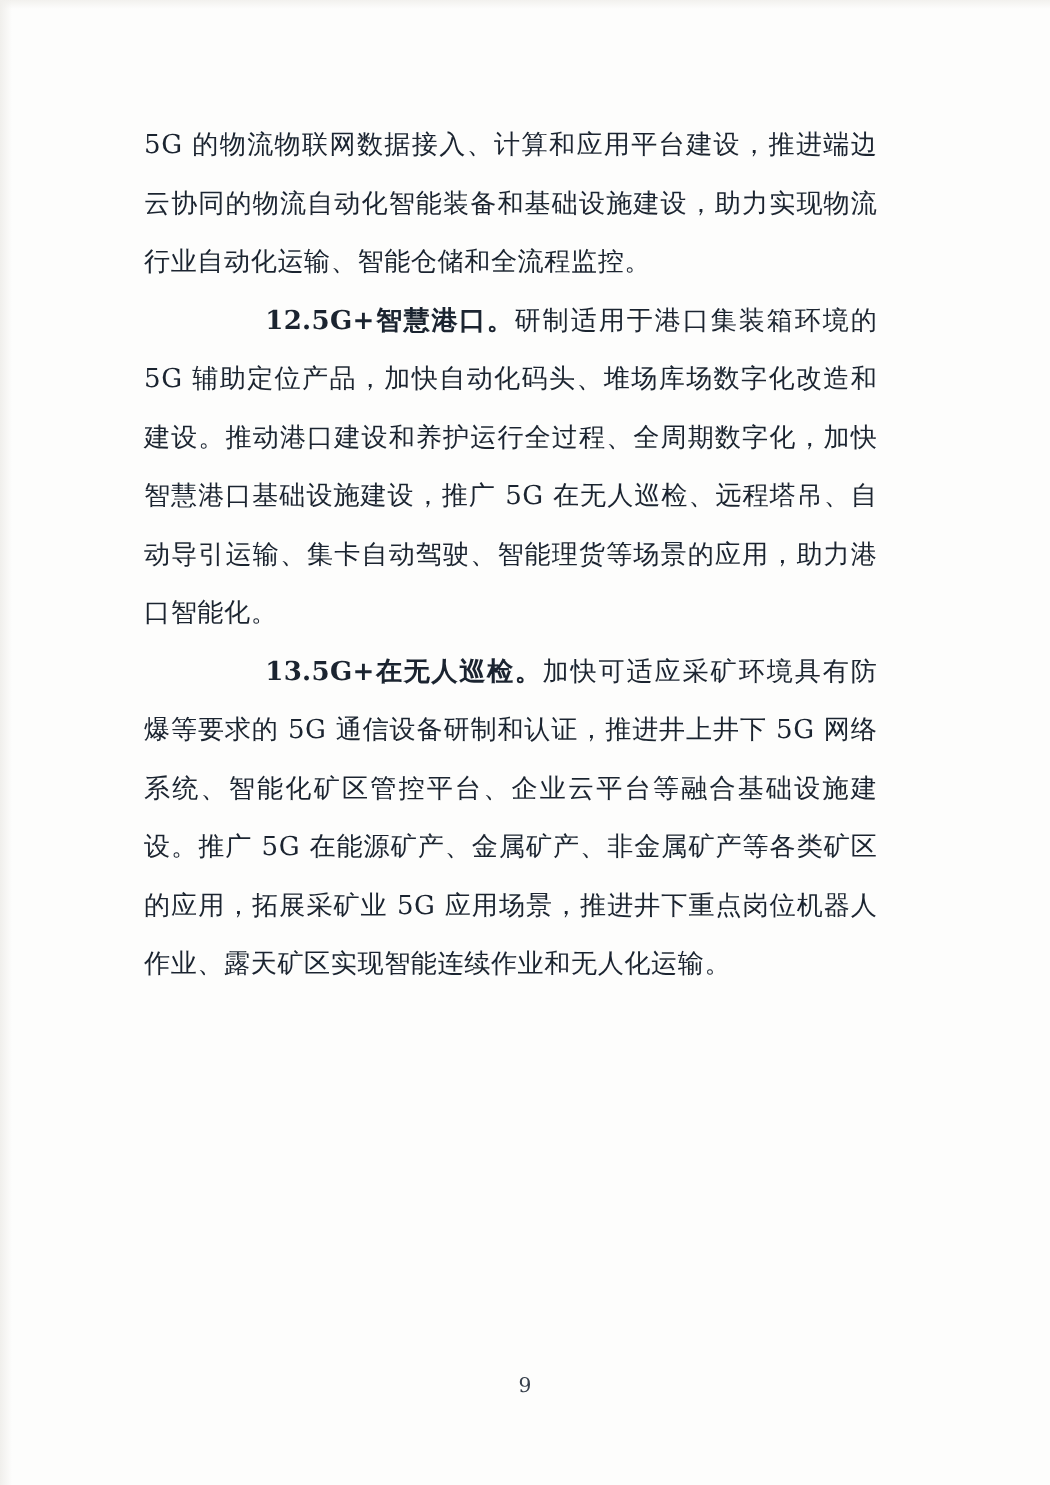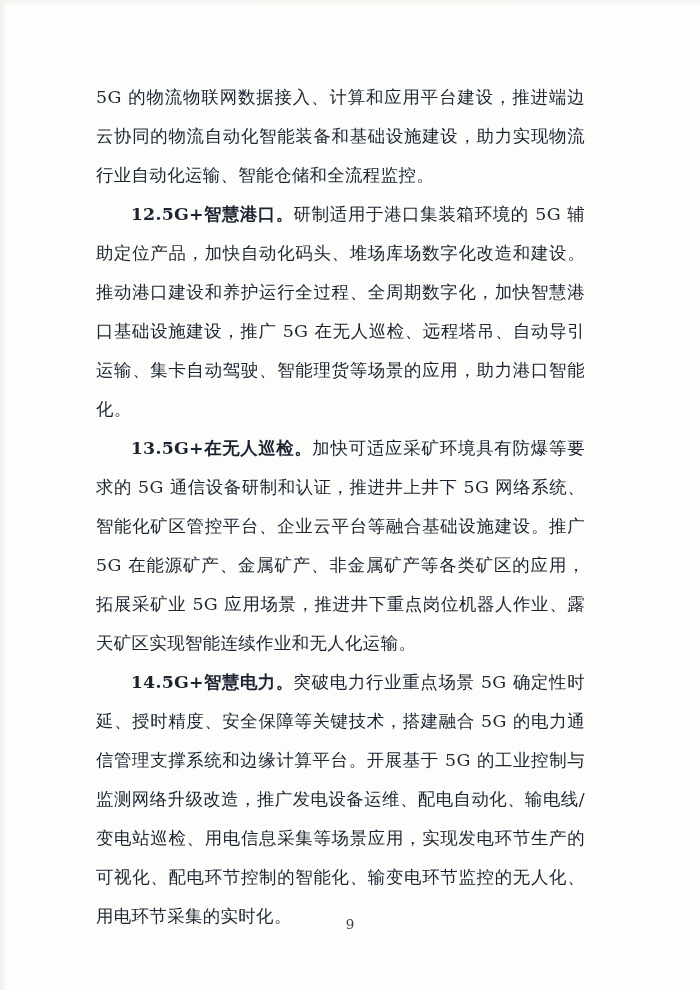"12.5G+智慧港口。" .lead { margin-left: none -> 46px }
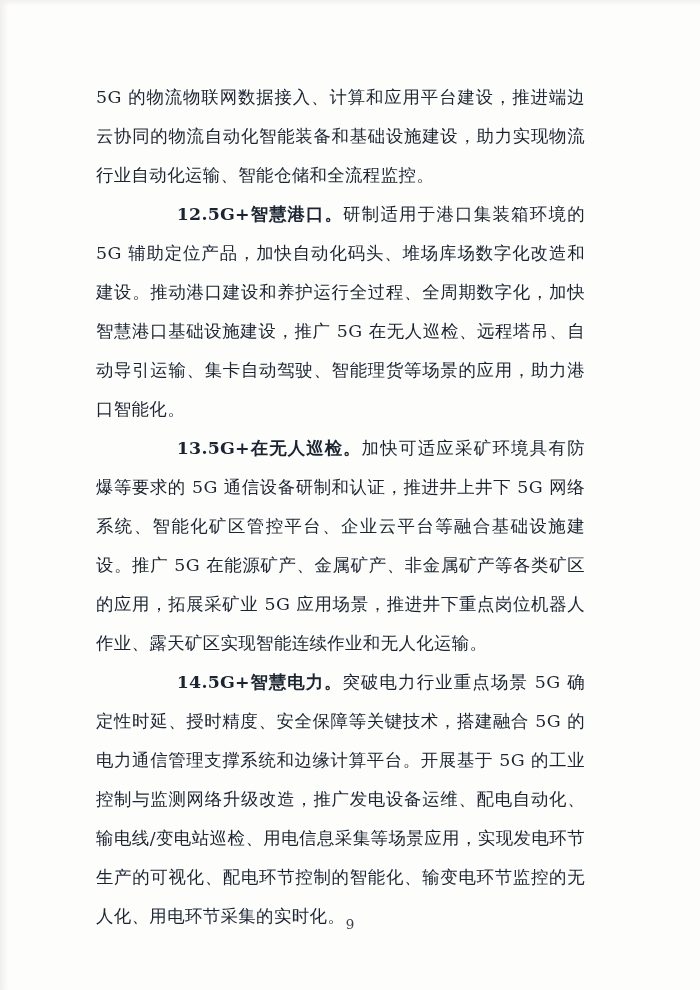"14.5G+智慧电力。突破电力行业重点场景 5G" p.para { html: <p> <span>14.5G+智慧电力。</span><span>突破电力行业重点场景 5G 确定性时延、授时精度、安全保障等关键技术，搭建融合 5G 的电力通信管理支撑系统和边缘计算平台。开展基于 5G 的工业控制与监测网络升级改造，推广发电设备运维、配电自动化、输电线/变电站巡检、用电信息采集等场景应用，实现发电环节生产的可视化、配电环节控制的智能化、输变电环节监控的无人化、用电环节采集的实时化。</span> </p> -> none }
